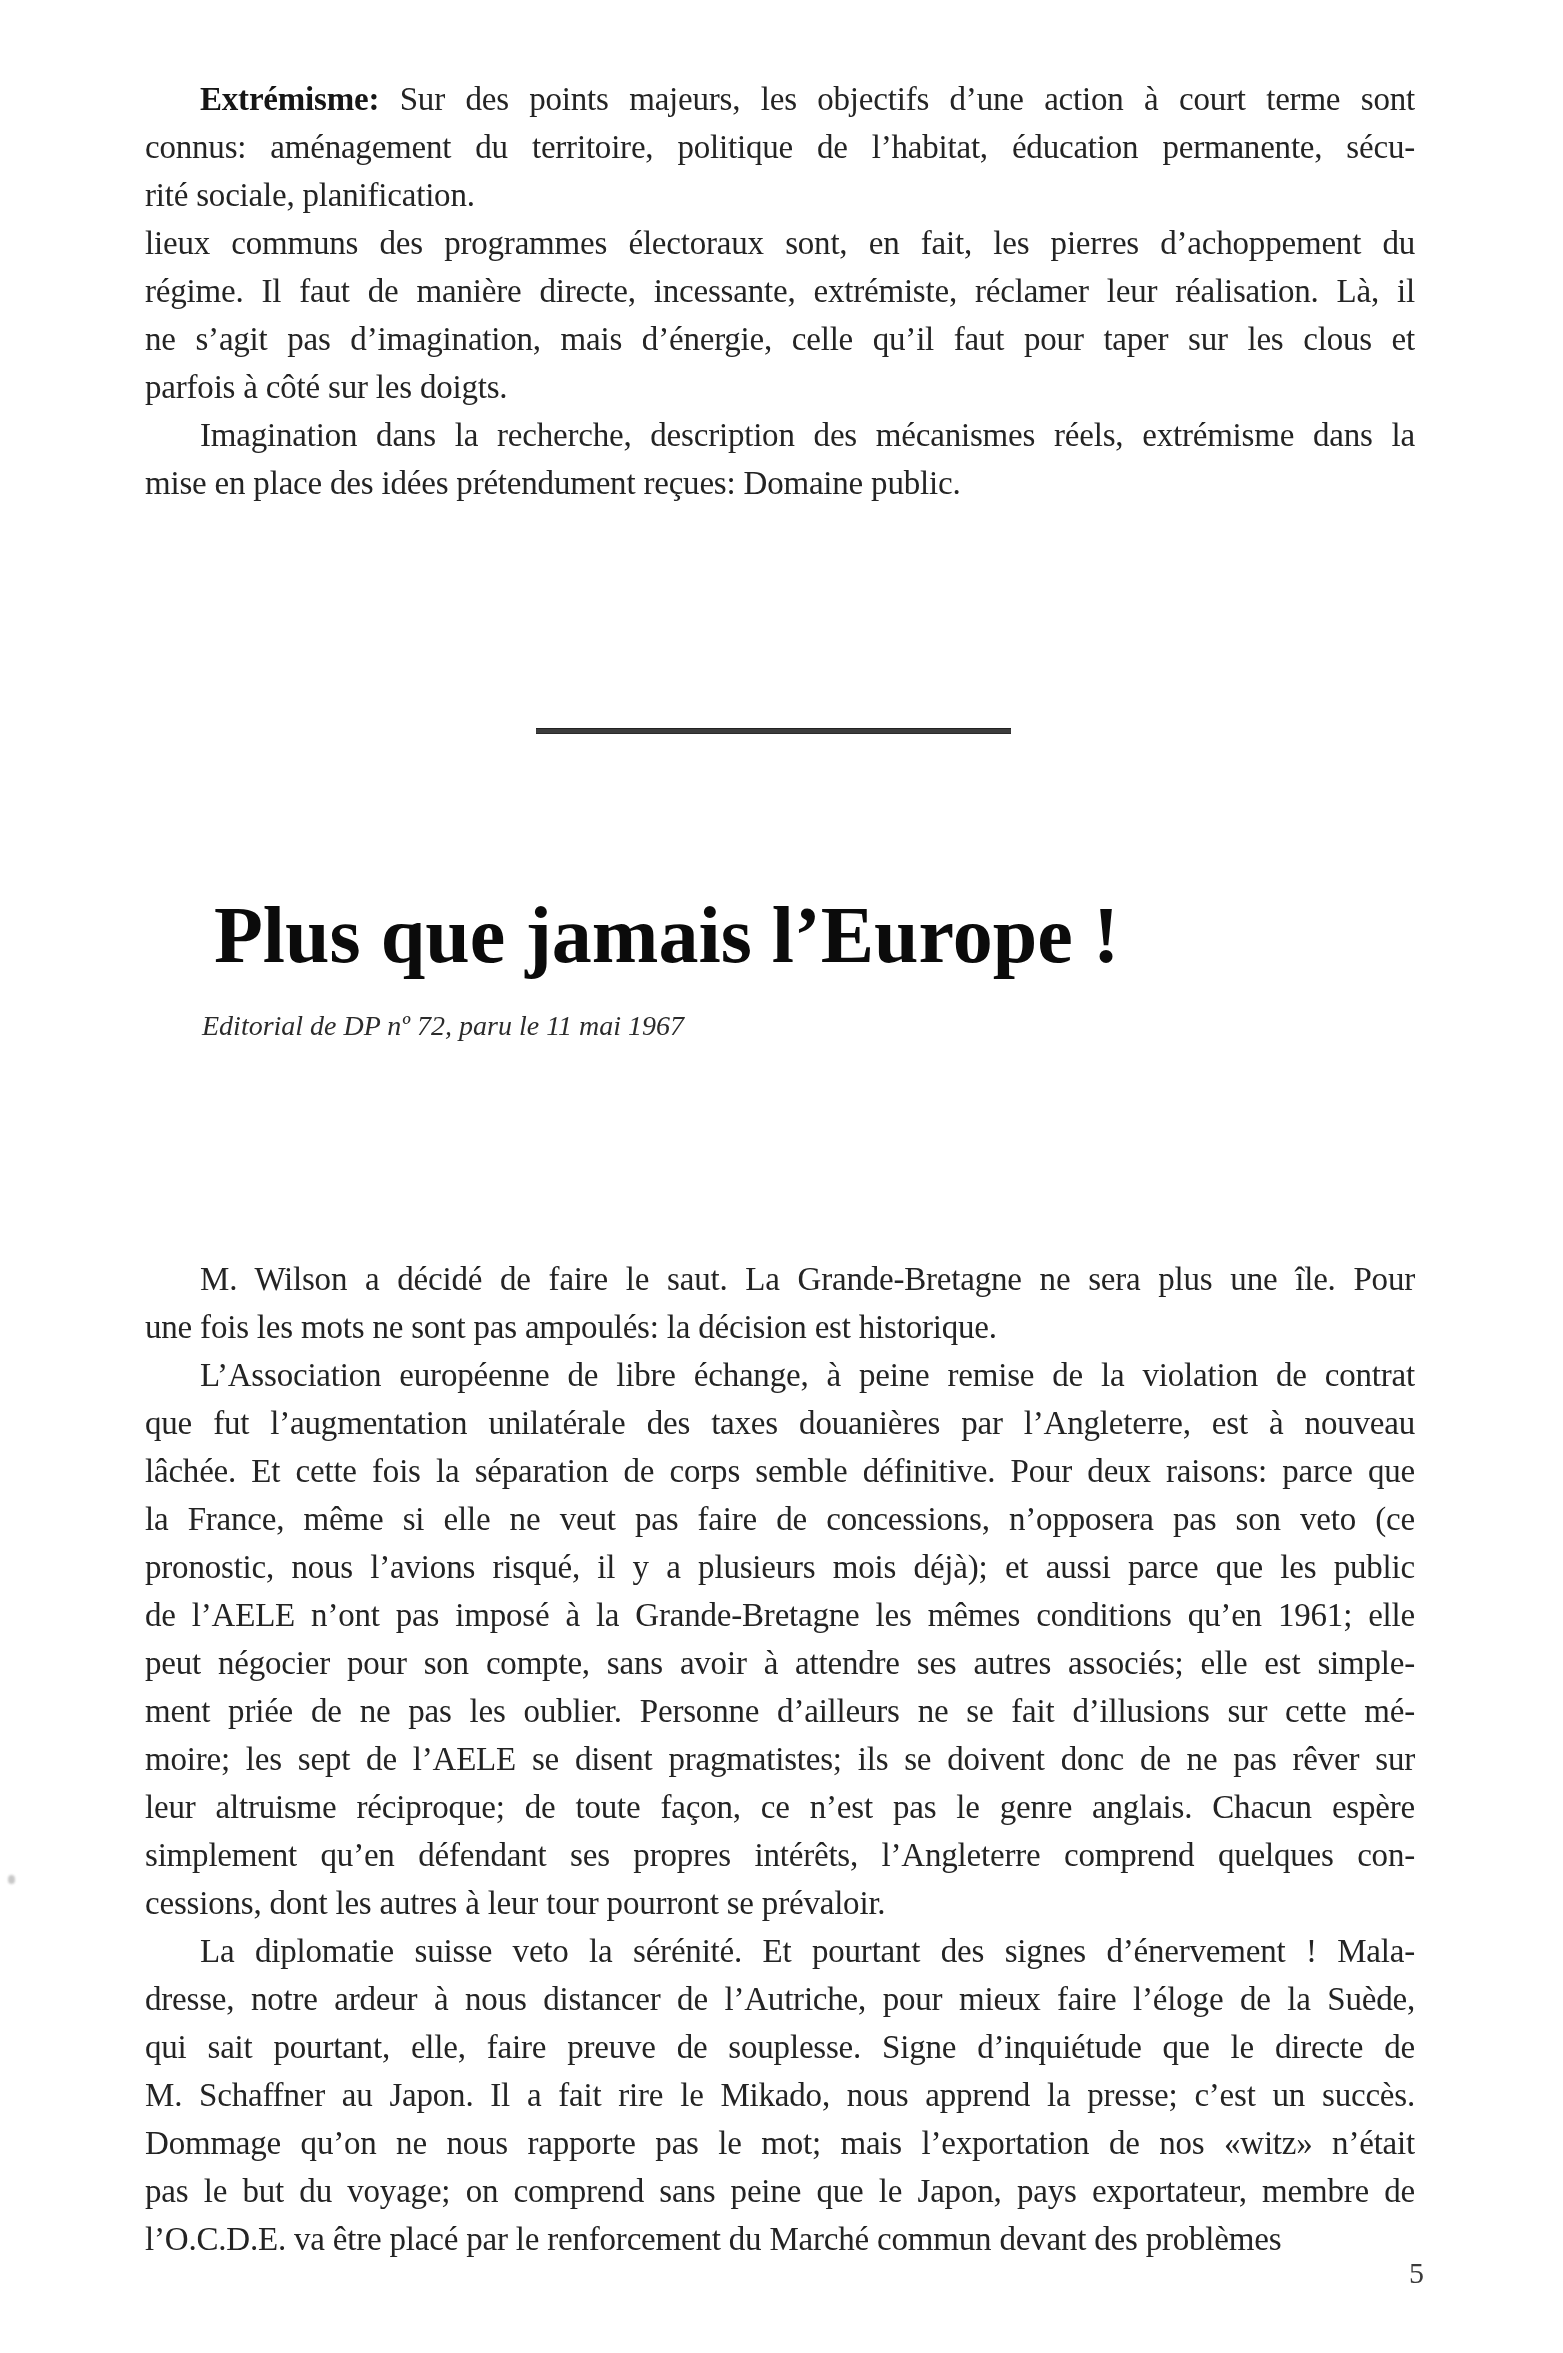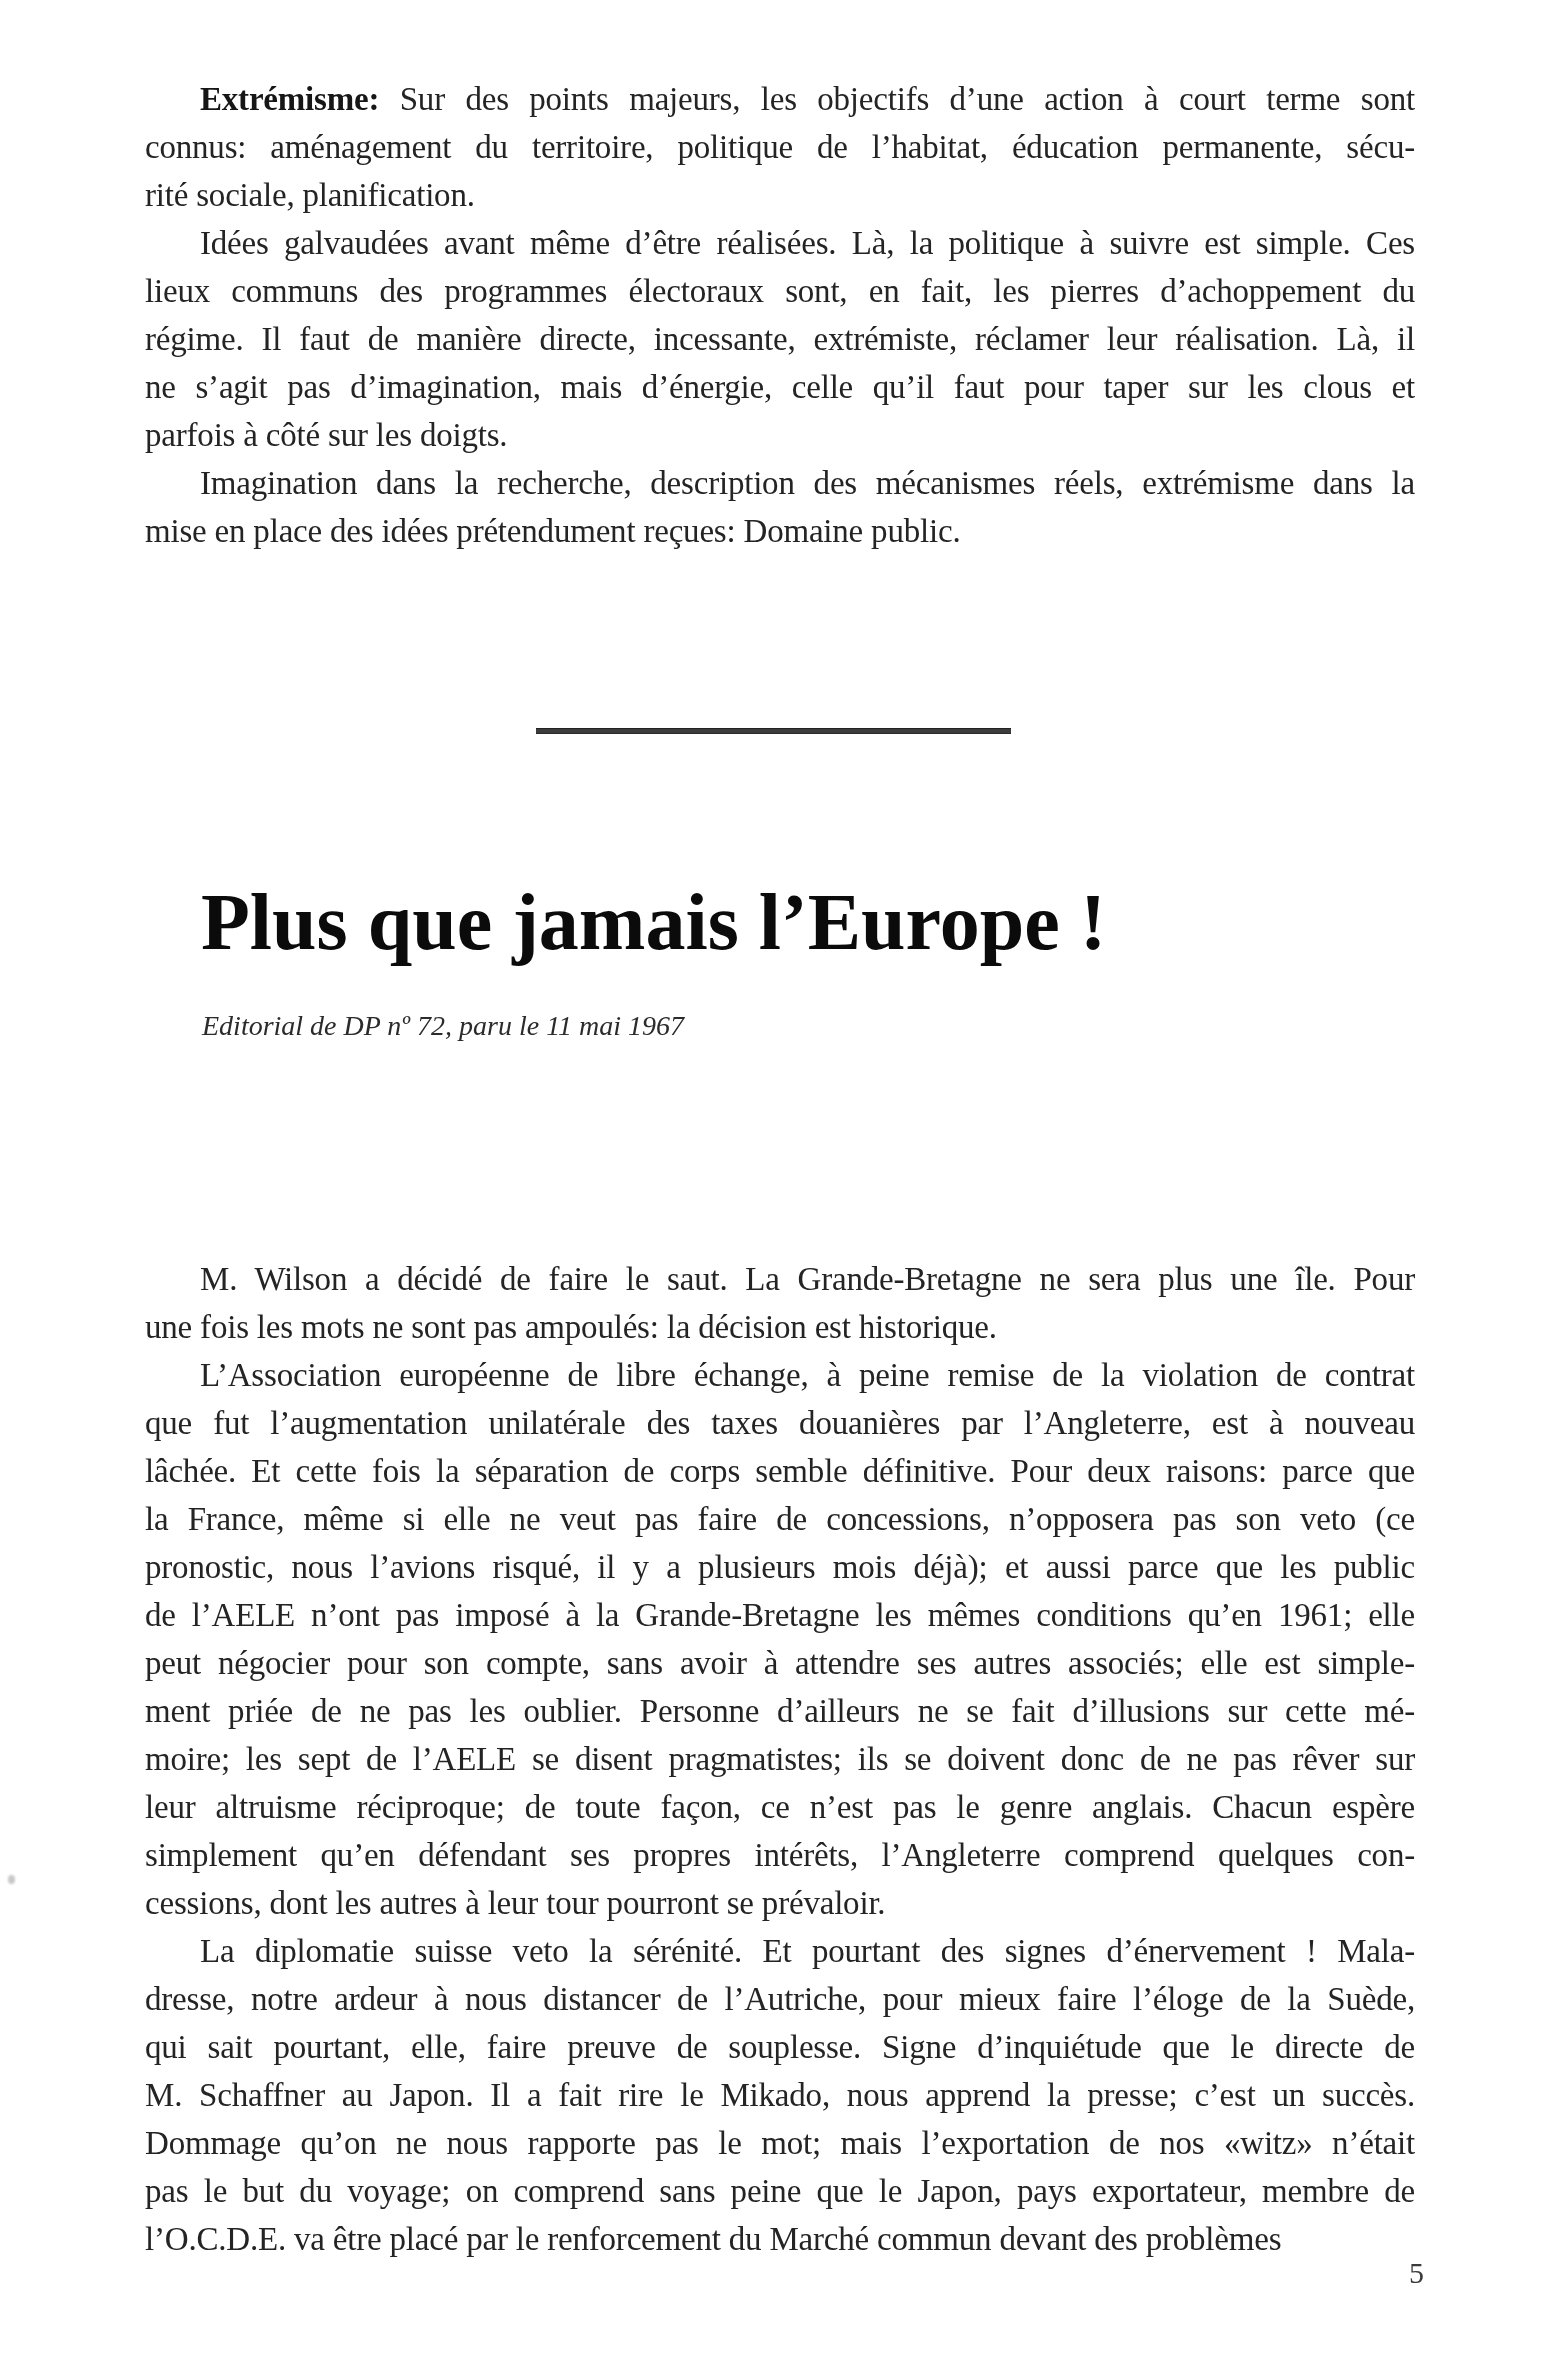"Idées galvaudées avant même d’être" div.line { html: <div>Idées galvaudées avant même d’être réalisées. Là, la politique à suivre est simple. Ces</div> -> none }
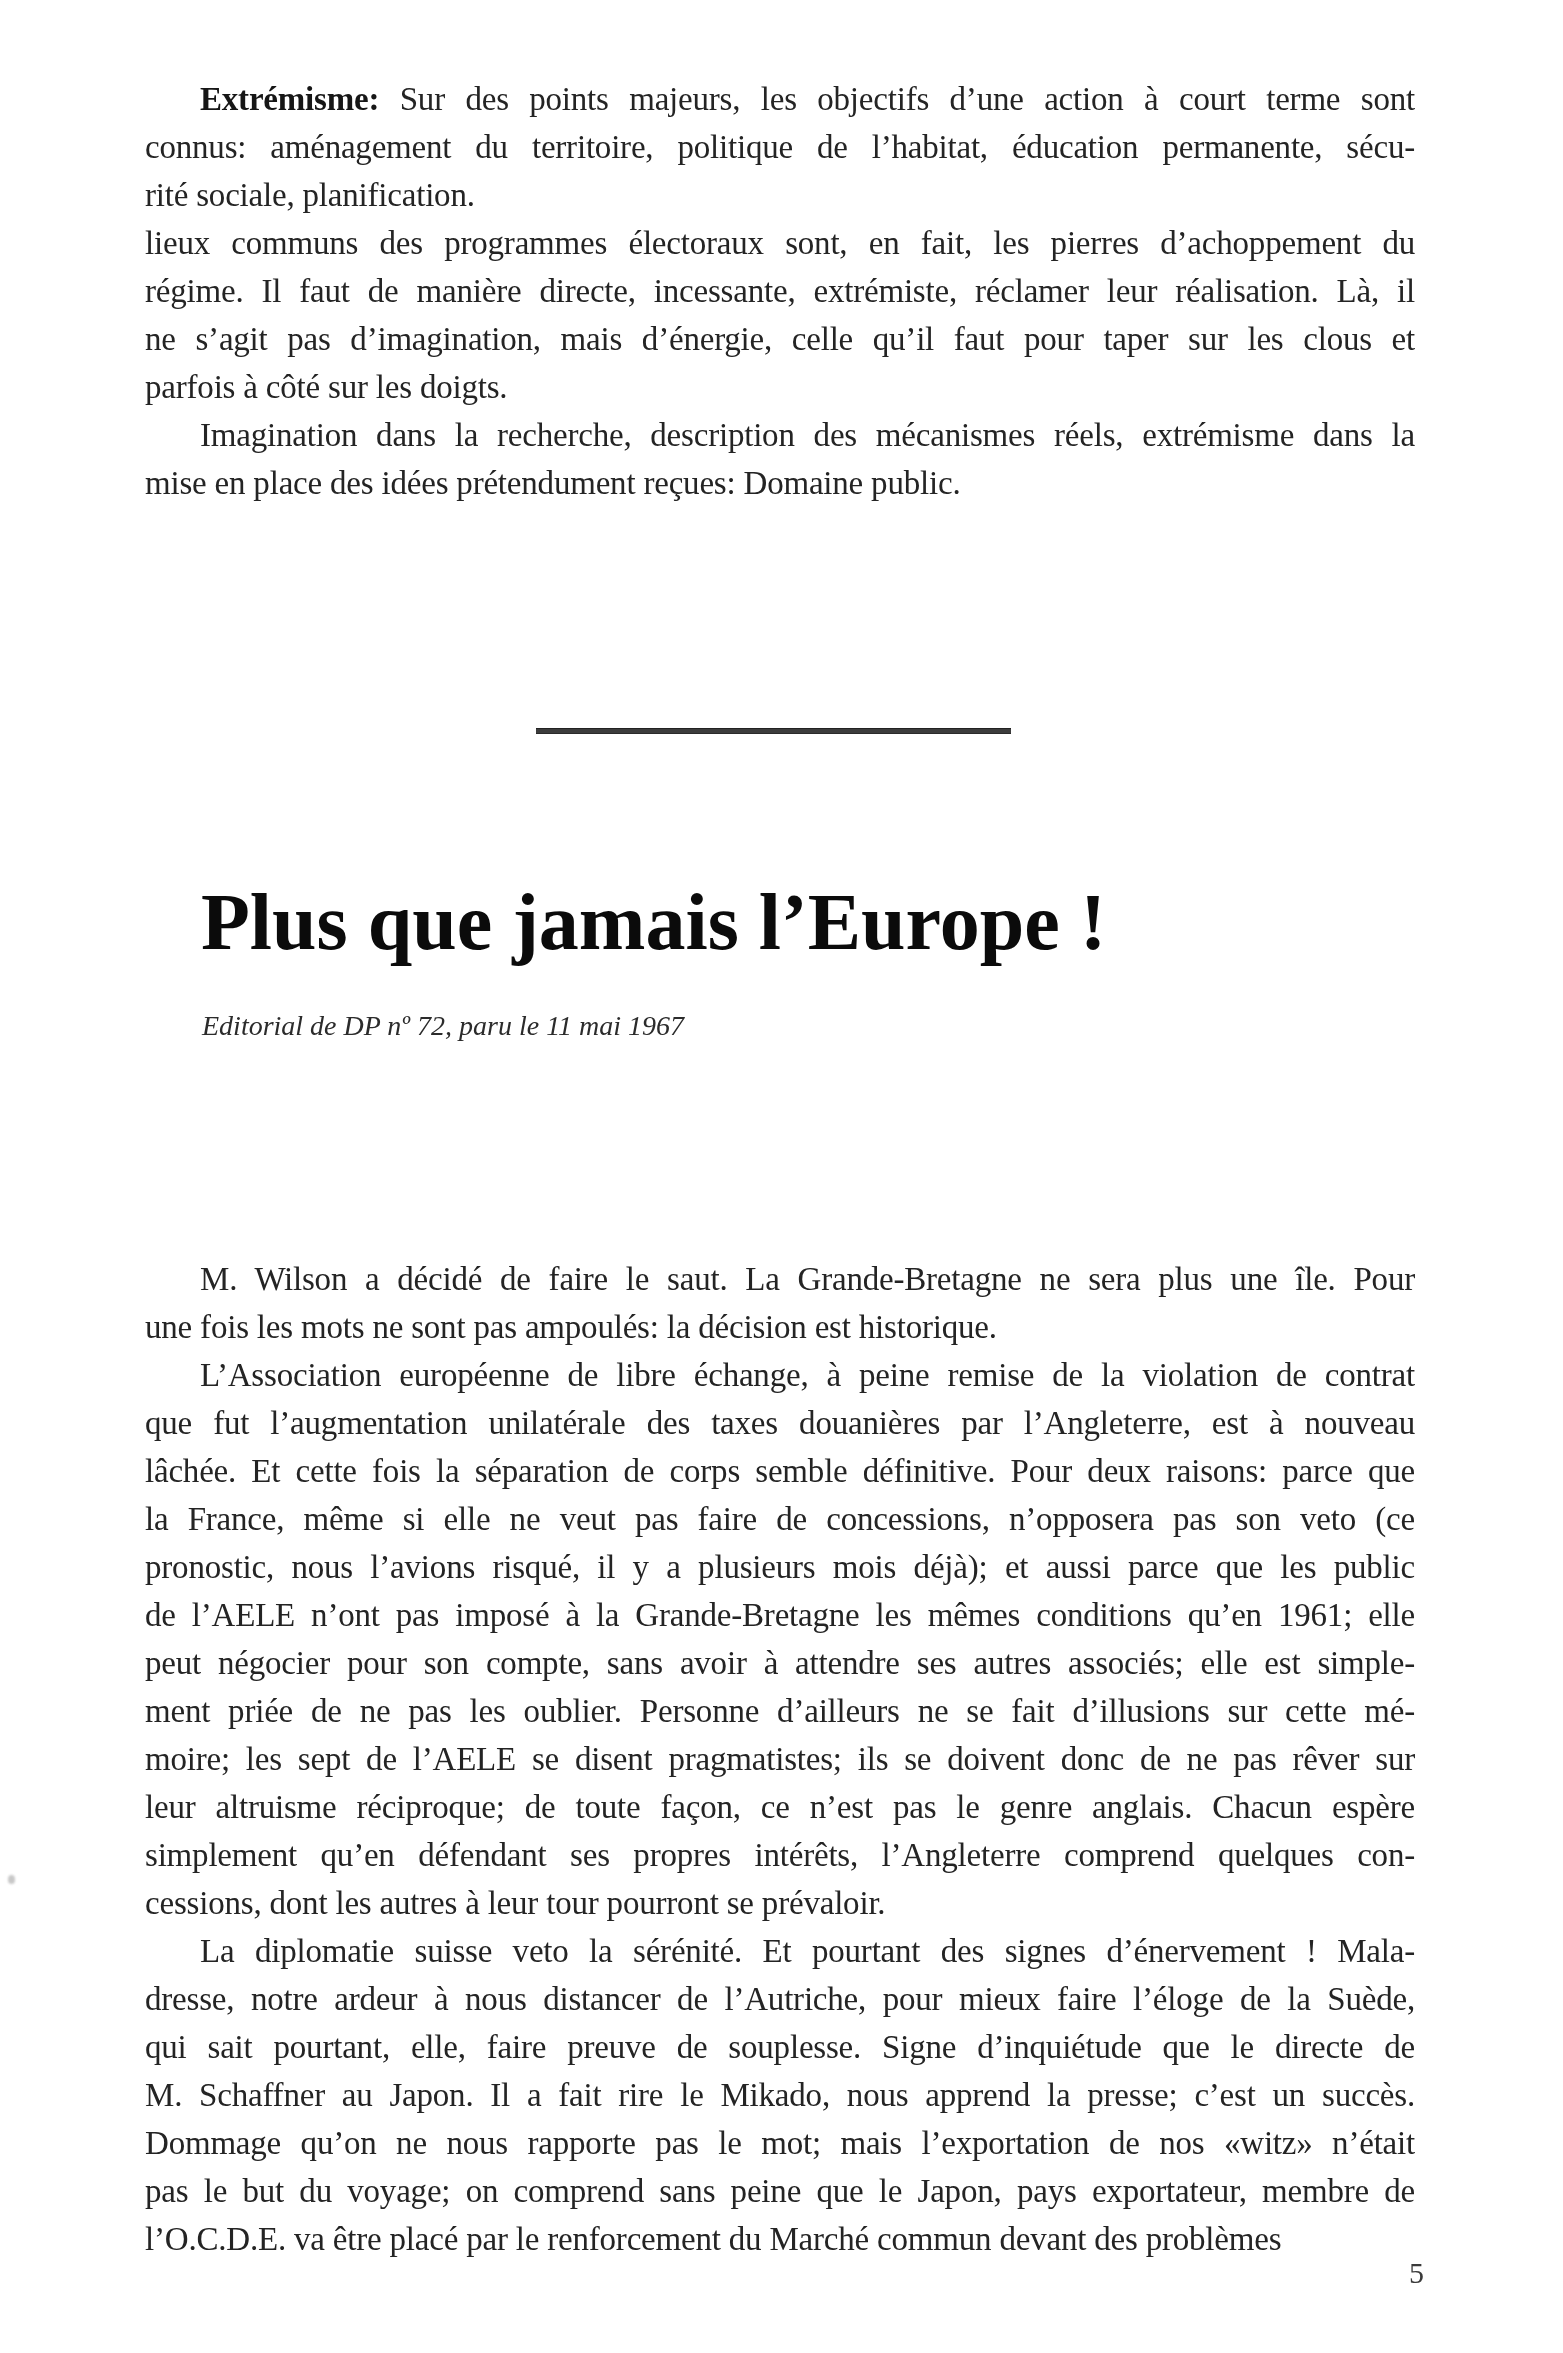"Plus que jamais l’Europe !" h1.title { margin: 4px -> 17px }
